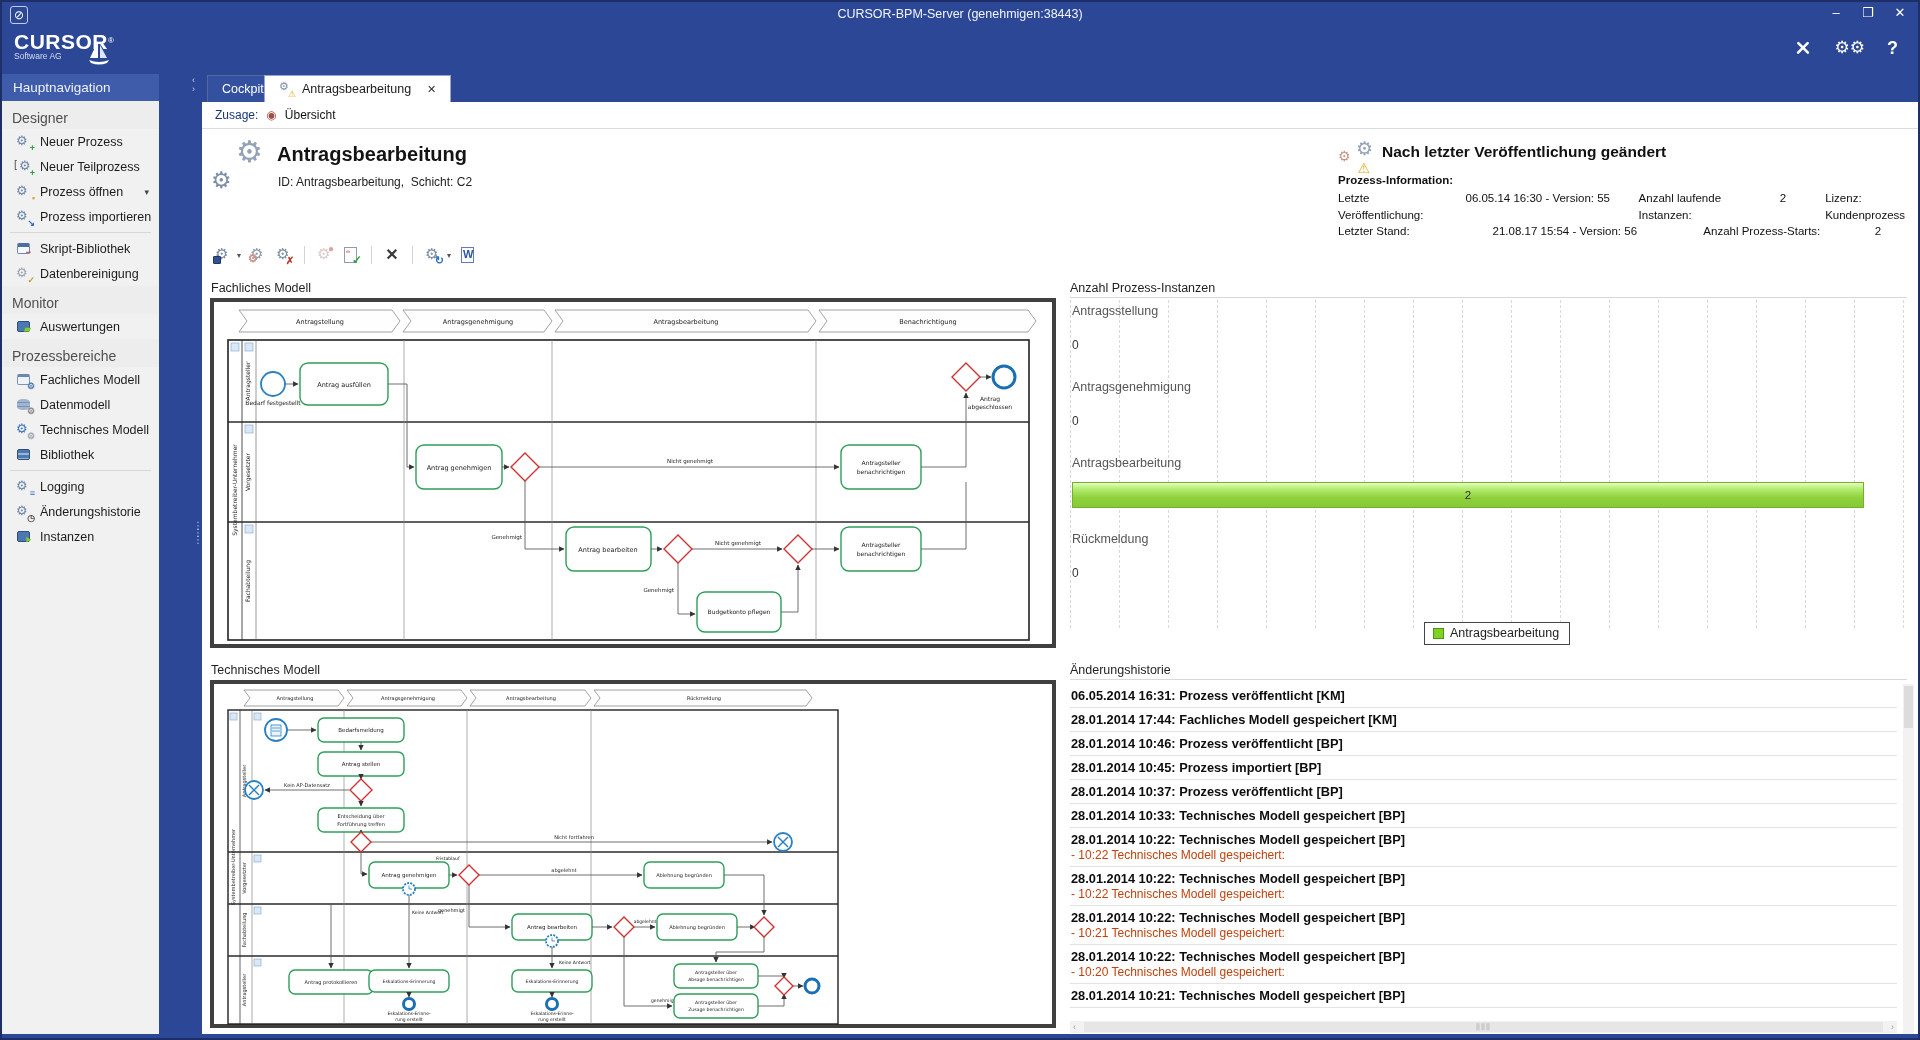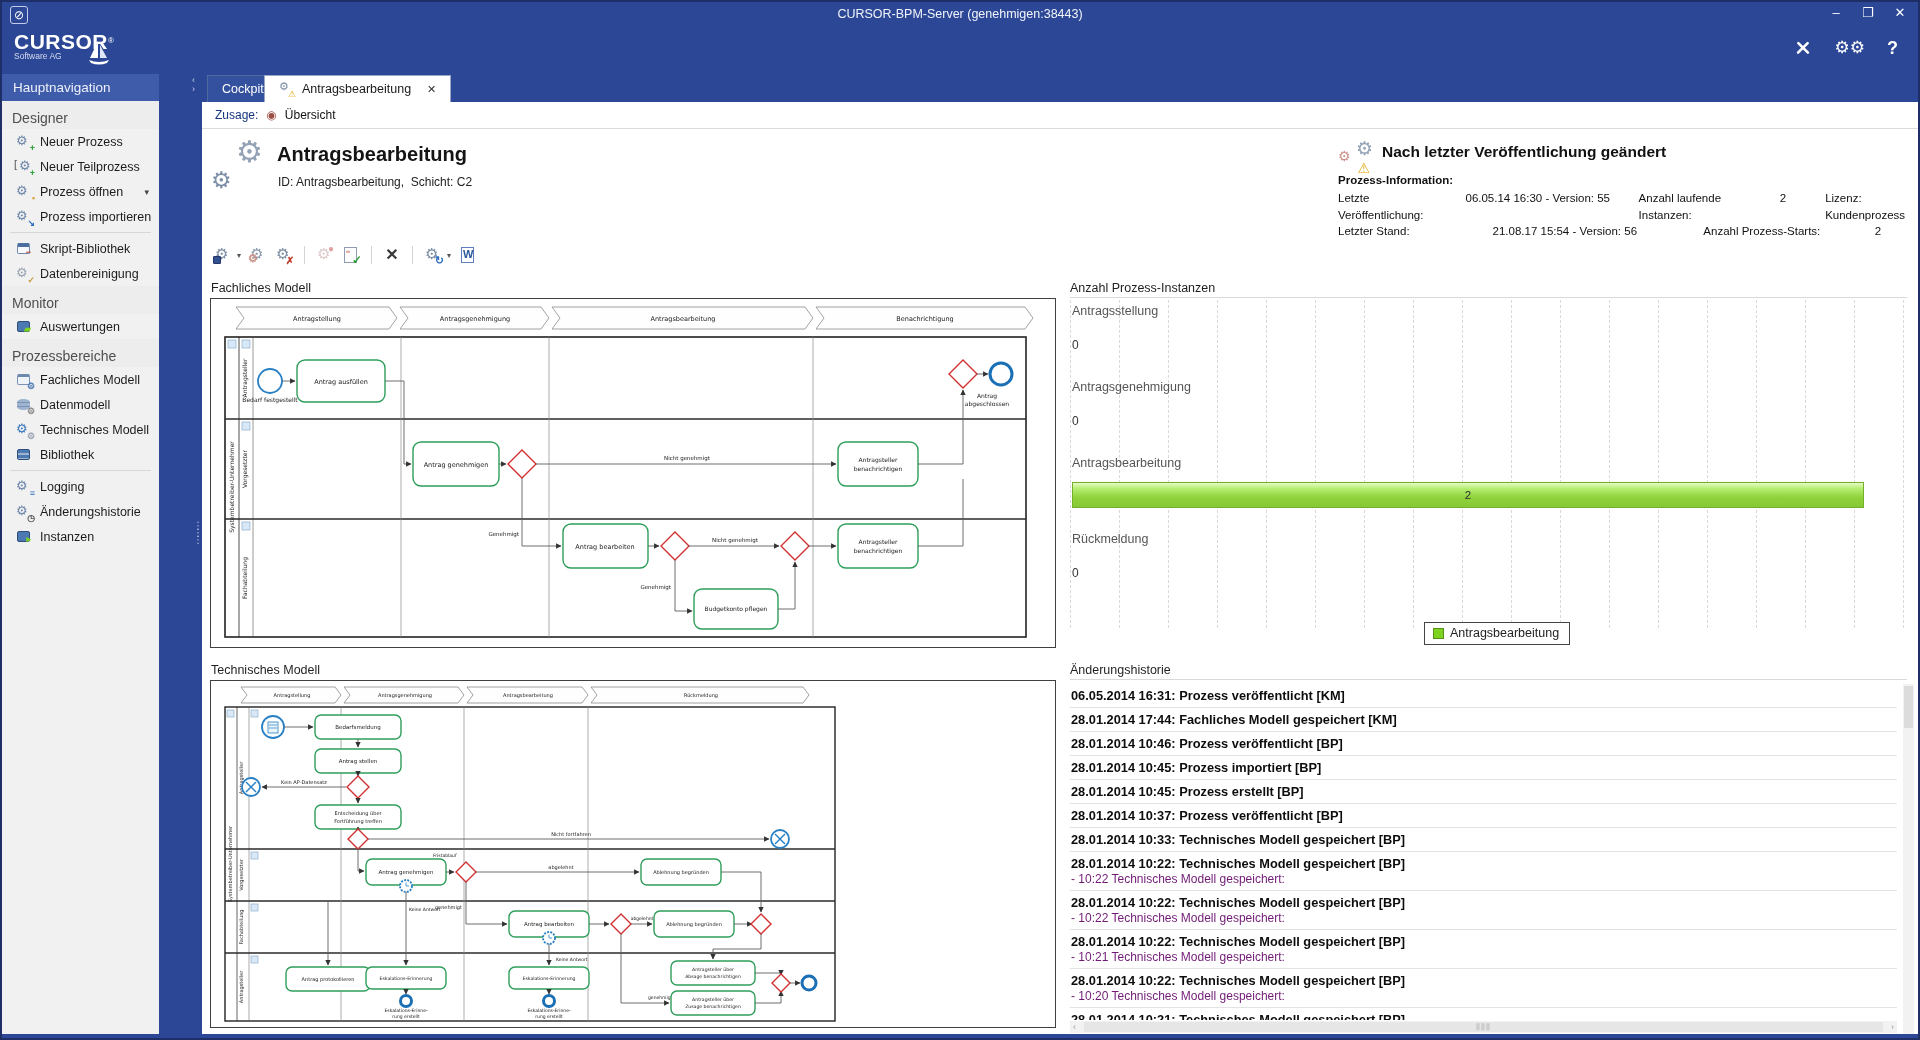"Antragstellung" .panel { border: 1px solid #404040 -> 4px solid #404040 }
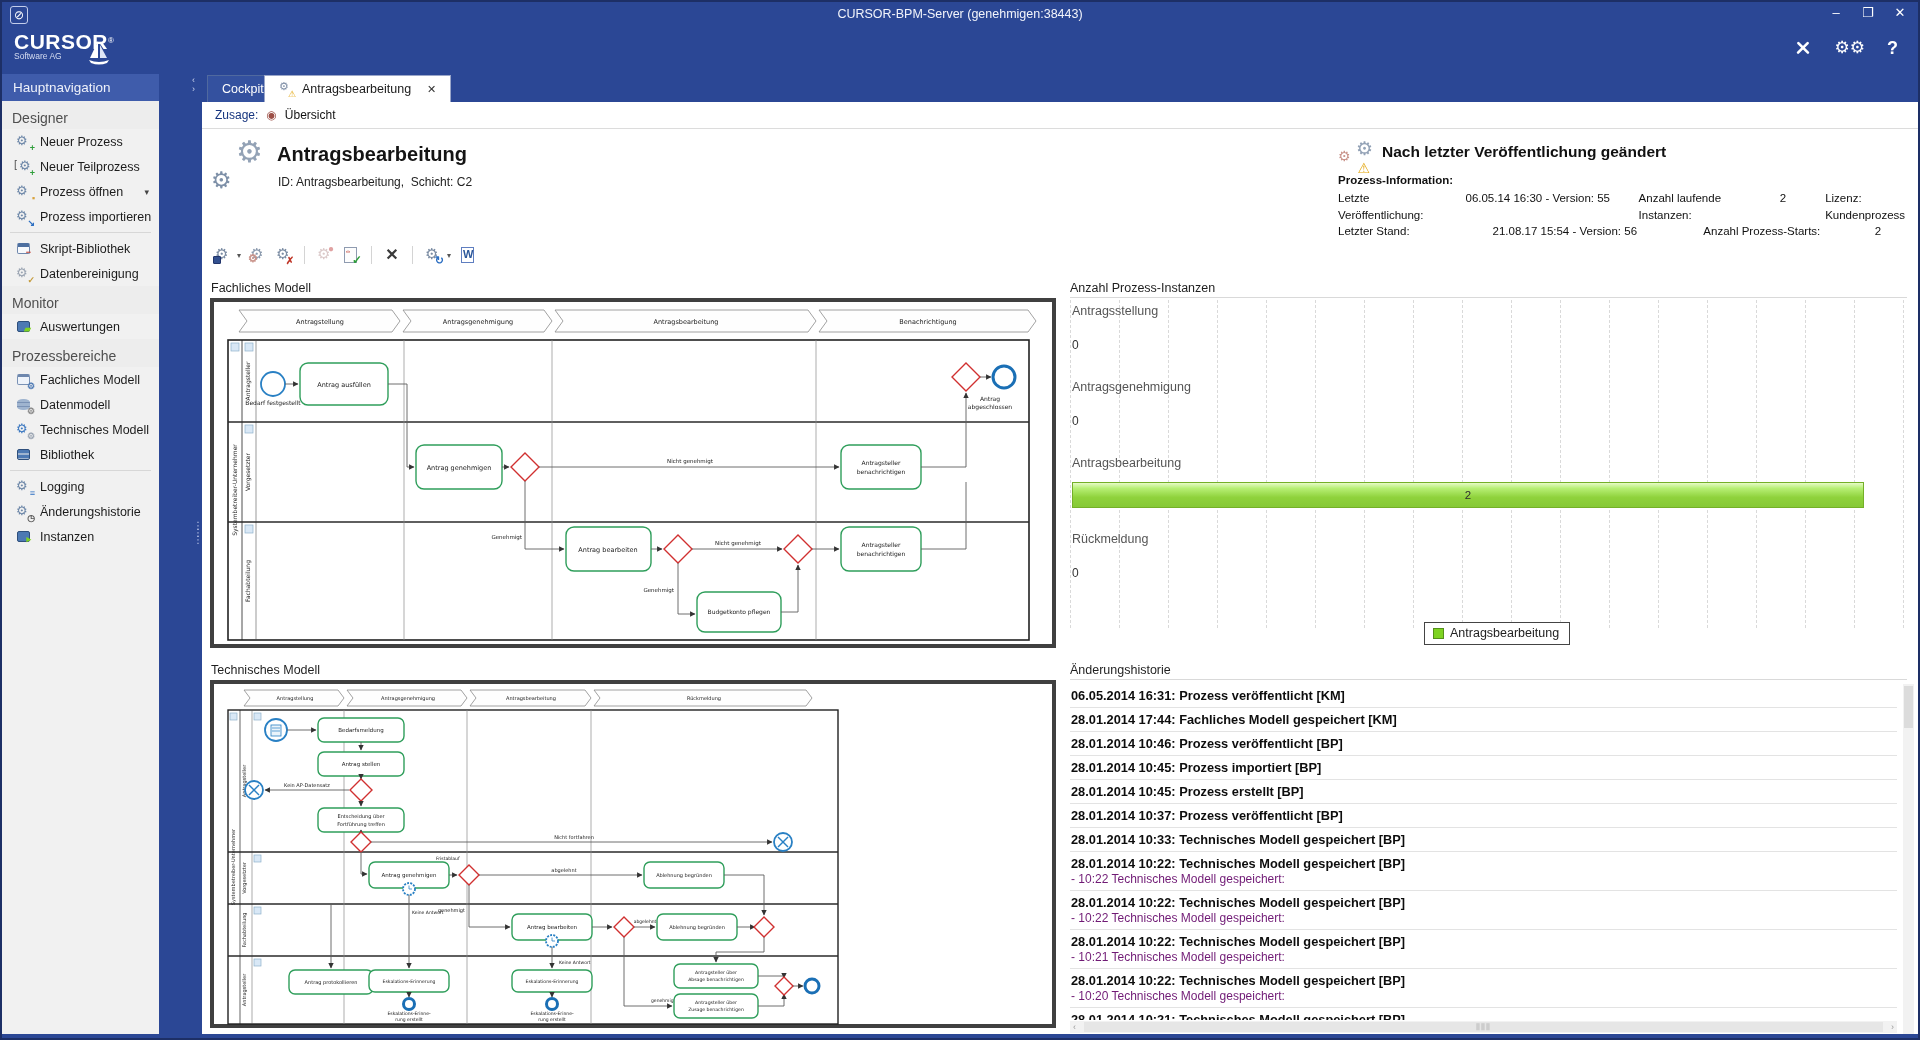"28.01.2014 10:45: Prozess erstellt [BP]" div.hrow { html: <div> <div>28.01.2014 10:45: Prozess erstellt [BP]</div> </div> -> none }
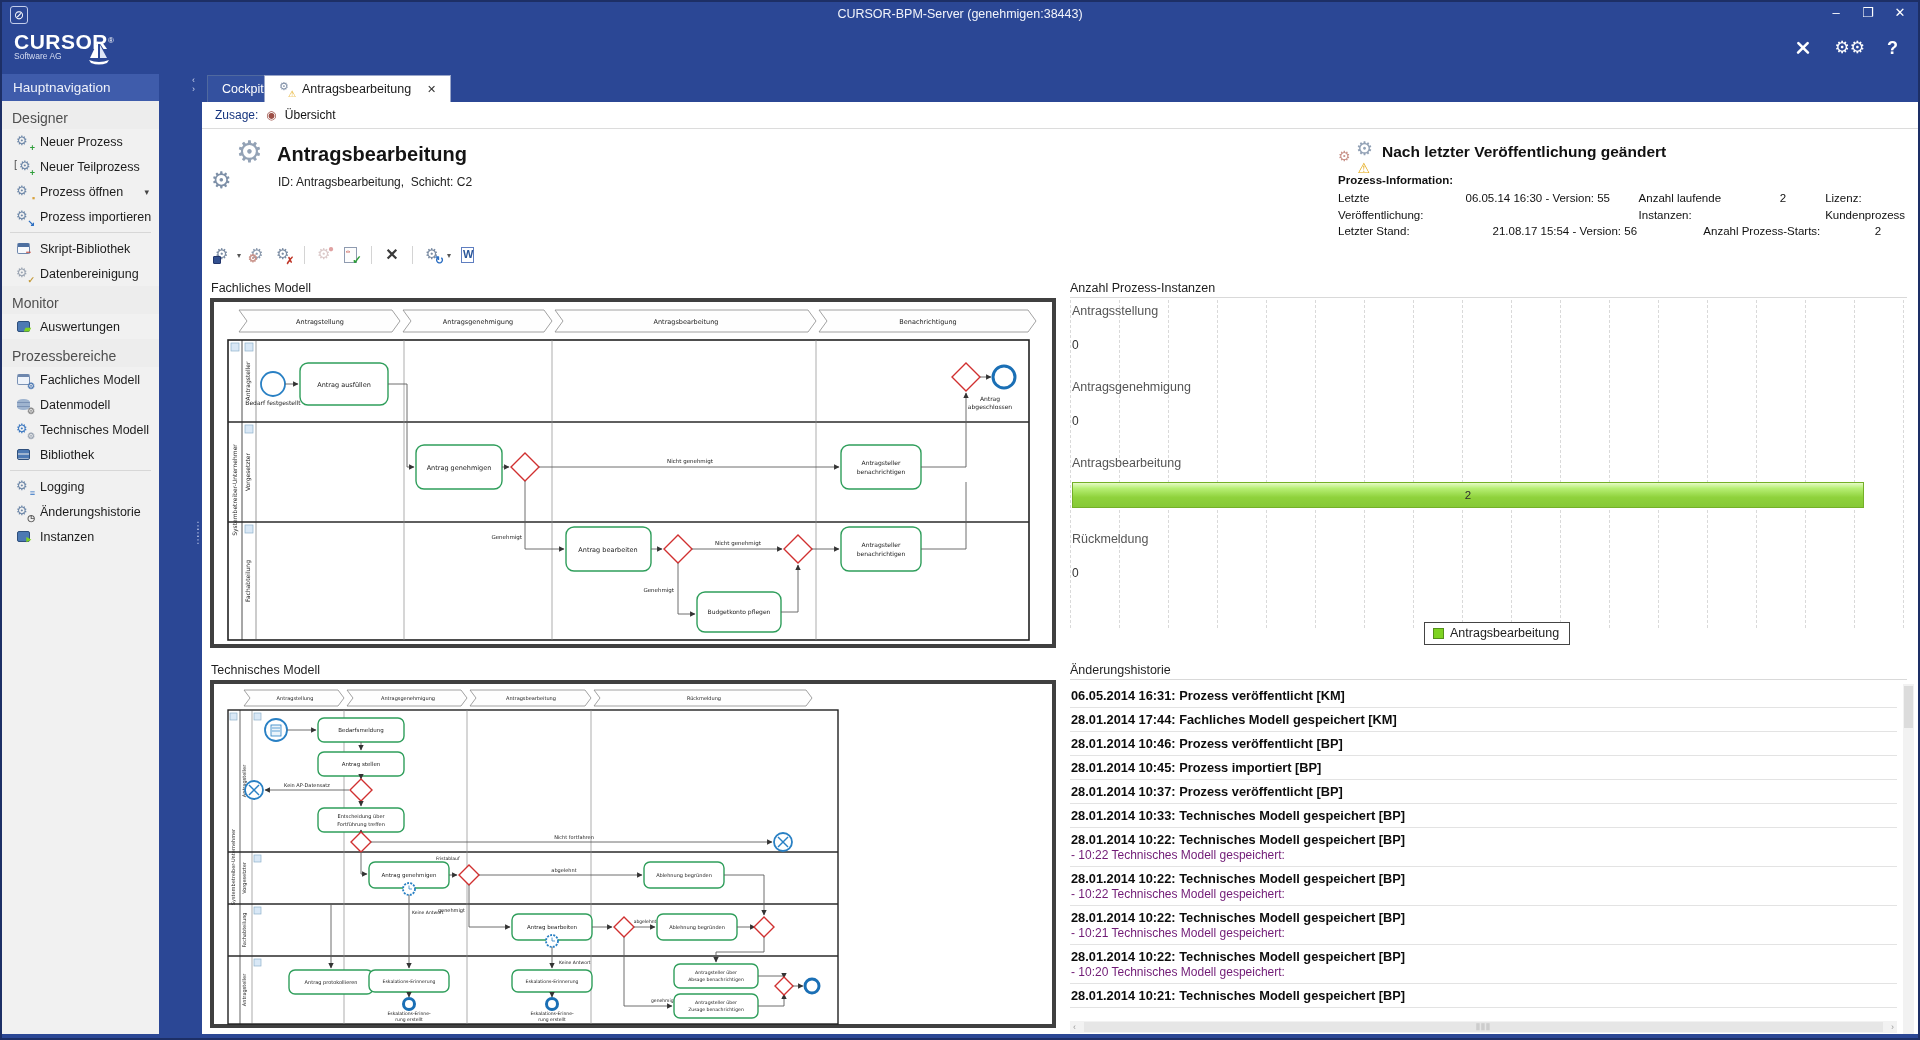"- 10:22 Technisches Modell gespeichert:" .hrow .hs { color: #701a75 -> #c2410c }
